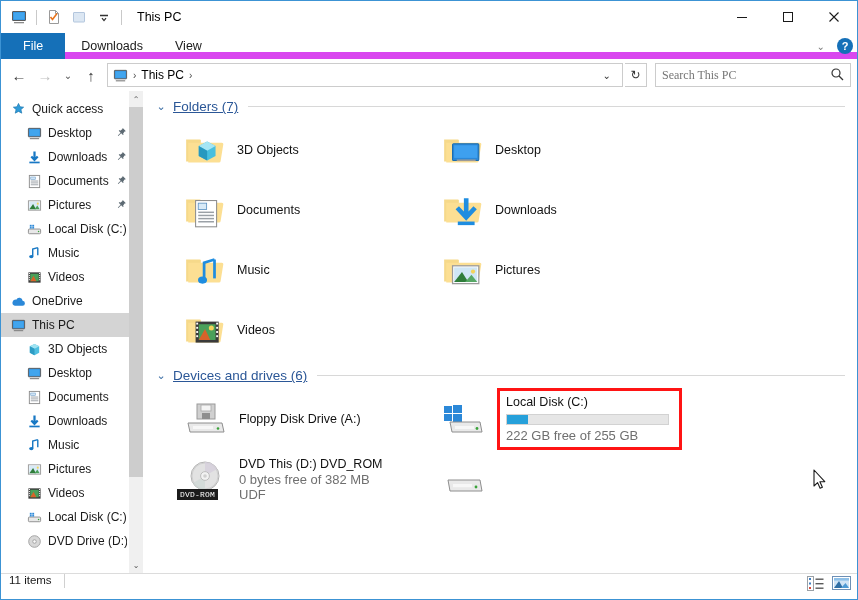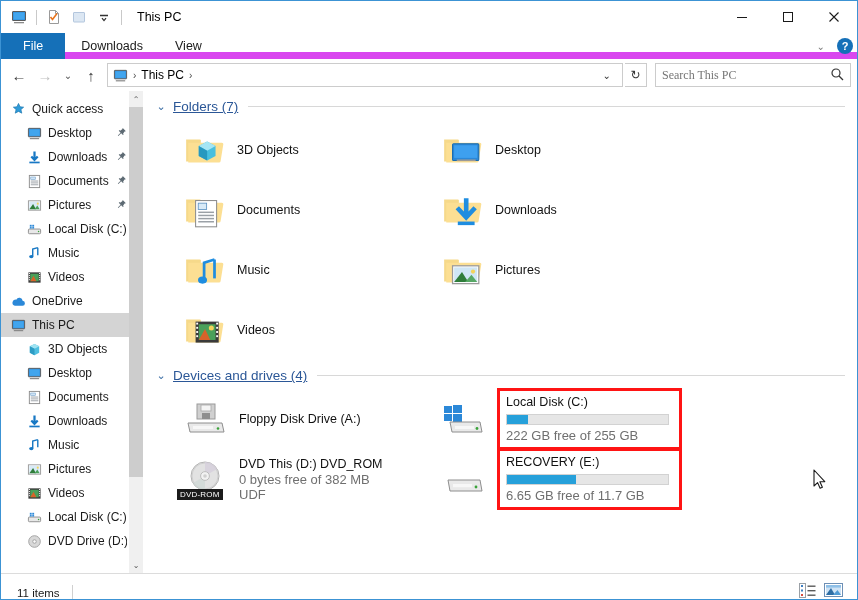"Devices and drives (4)" span.gh-text { text: 4 -> 6 }
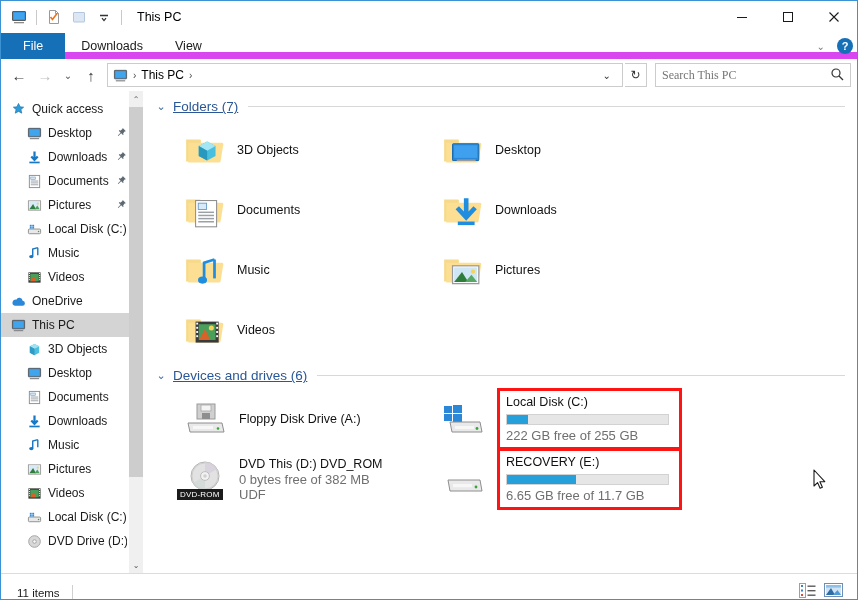"RECOVERY (E:)" div.dinfo { html: <div> <div>RECOVERY (E:)</div> <div> <i></i> </div> <div>6.65 GB free of 11.7 GB</div> </div> -> none }
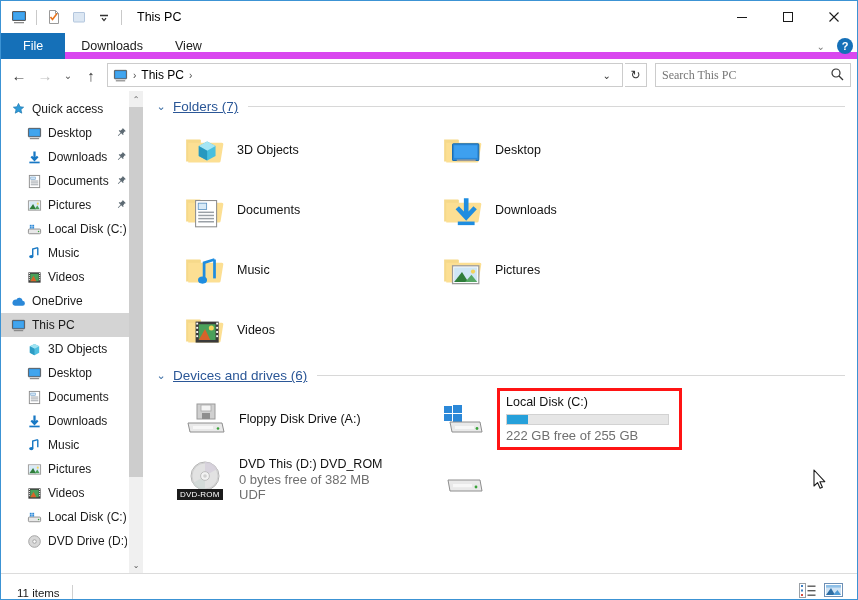"DVD-ROM" .dvdbadge { font-family: Liberation Sans, sans-serif -> Liberation Mono, monospace }
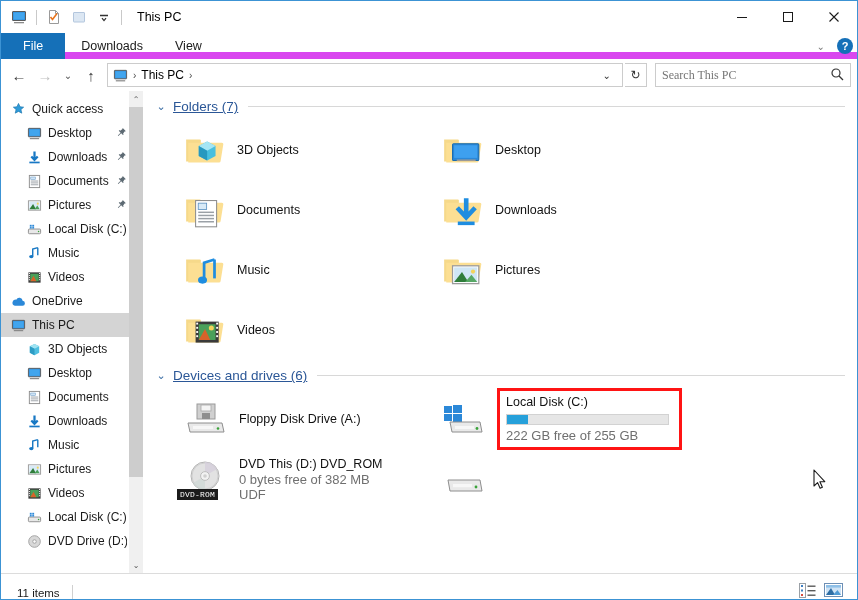"11 items" .statusbar { align-items: flex-end -> flex-start; padding: 0 10px -> 0 2px }
